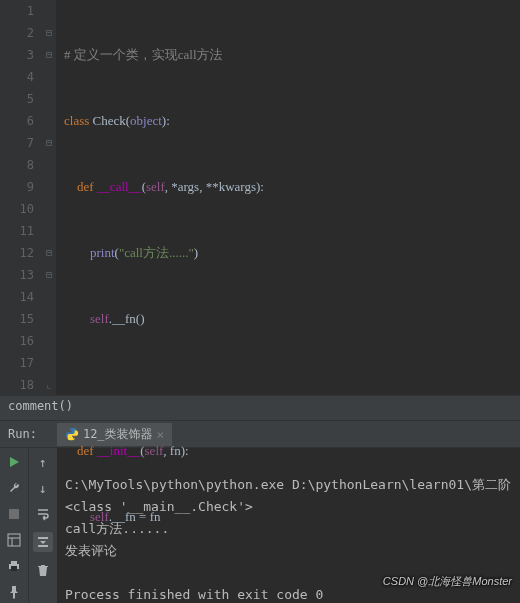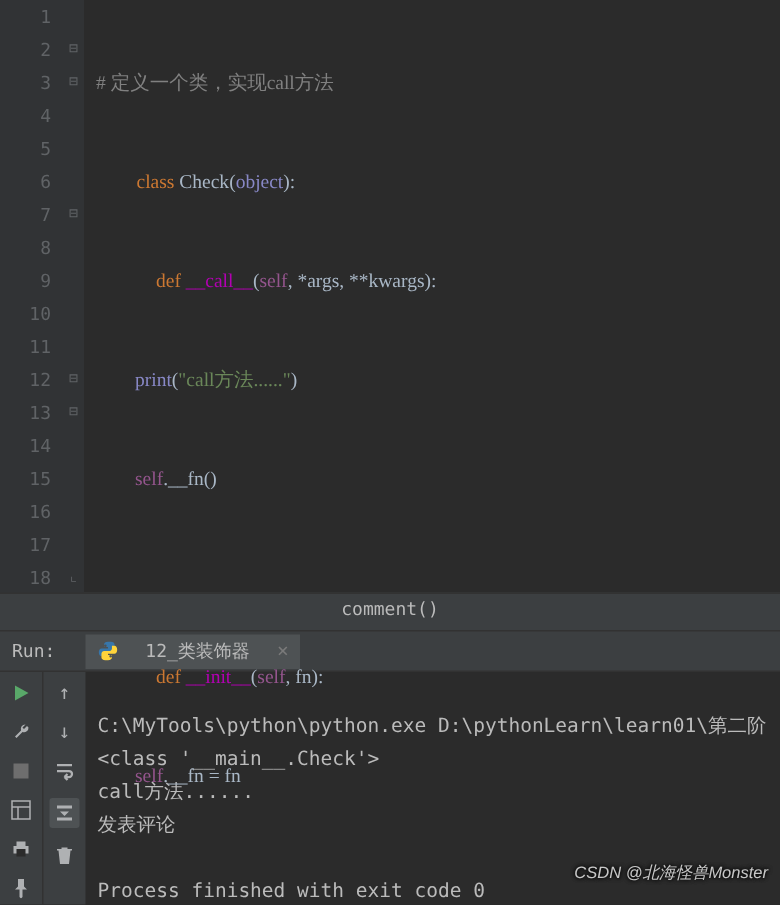"class" .kw { margin-left: 27px -> none }
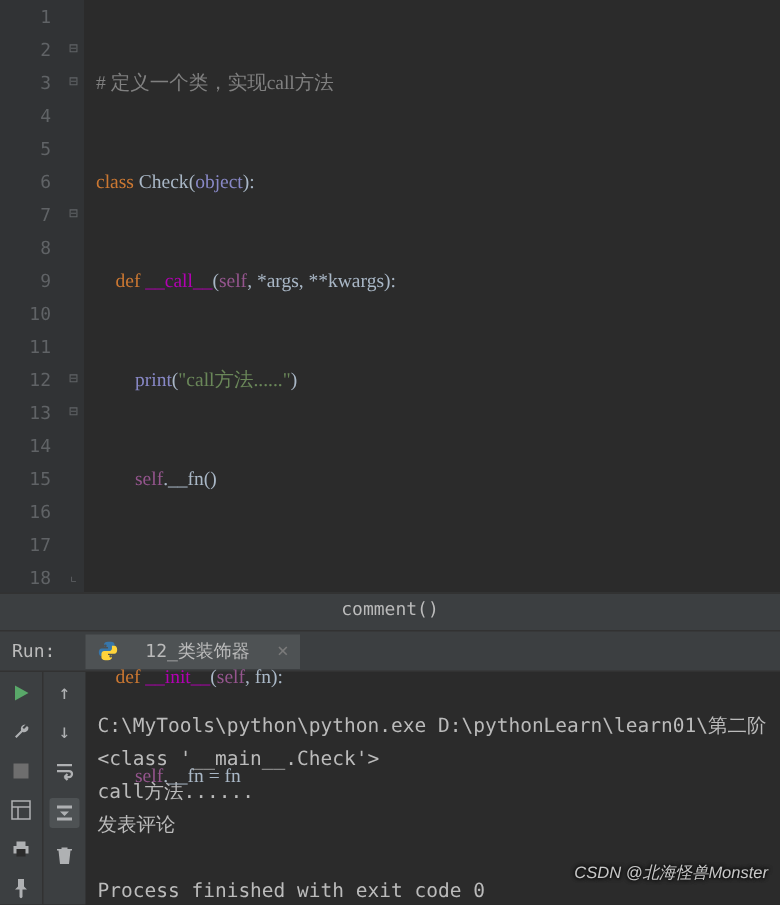"comment()" .breadcrumb { text-align: center -> none }
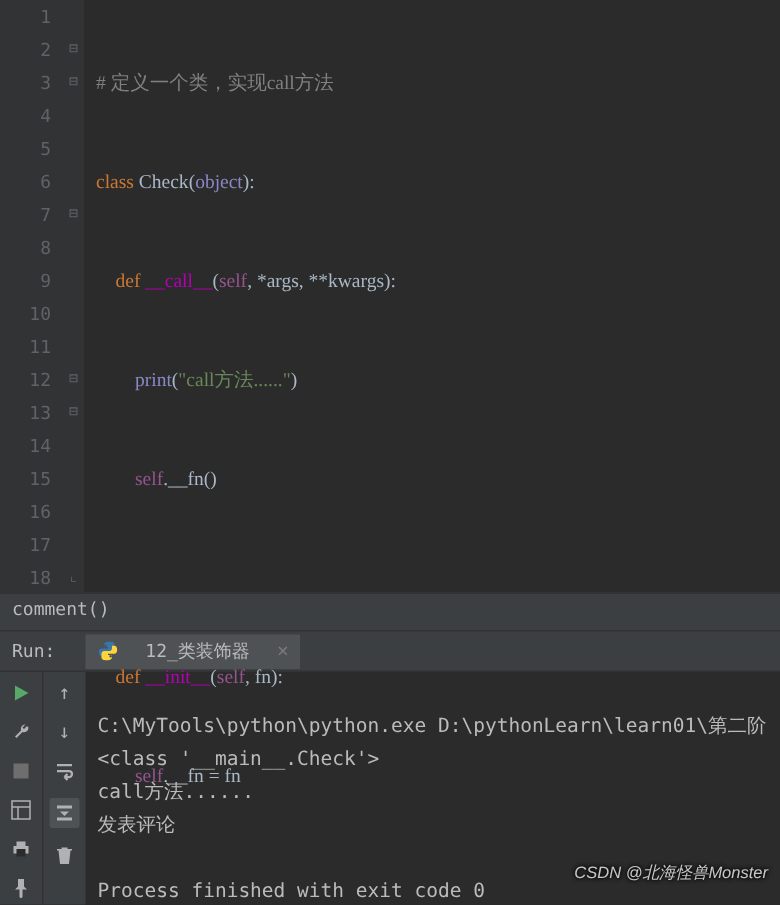"12_类装饰器" .tab { gap: 18px -> 4px }
